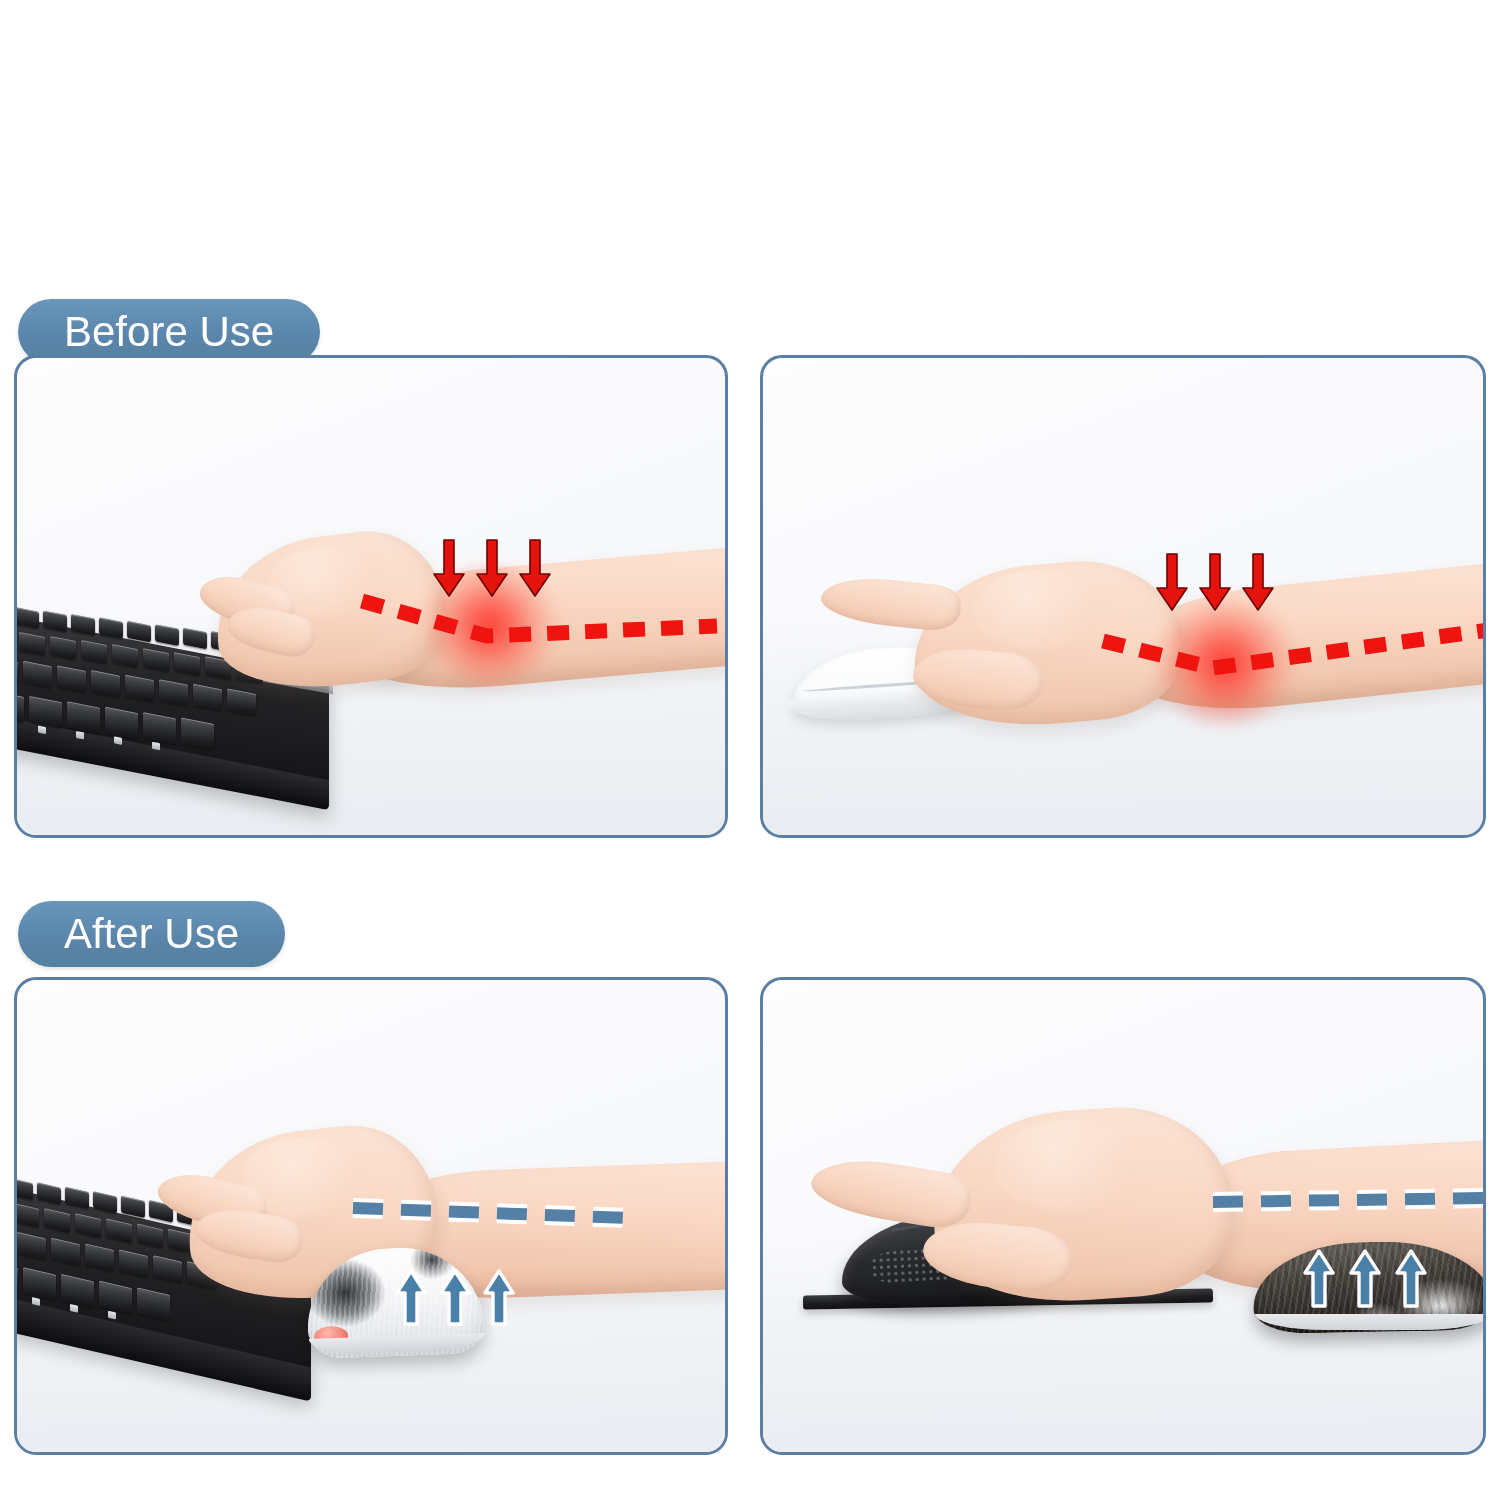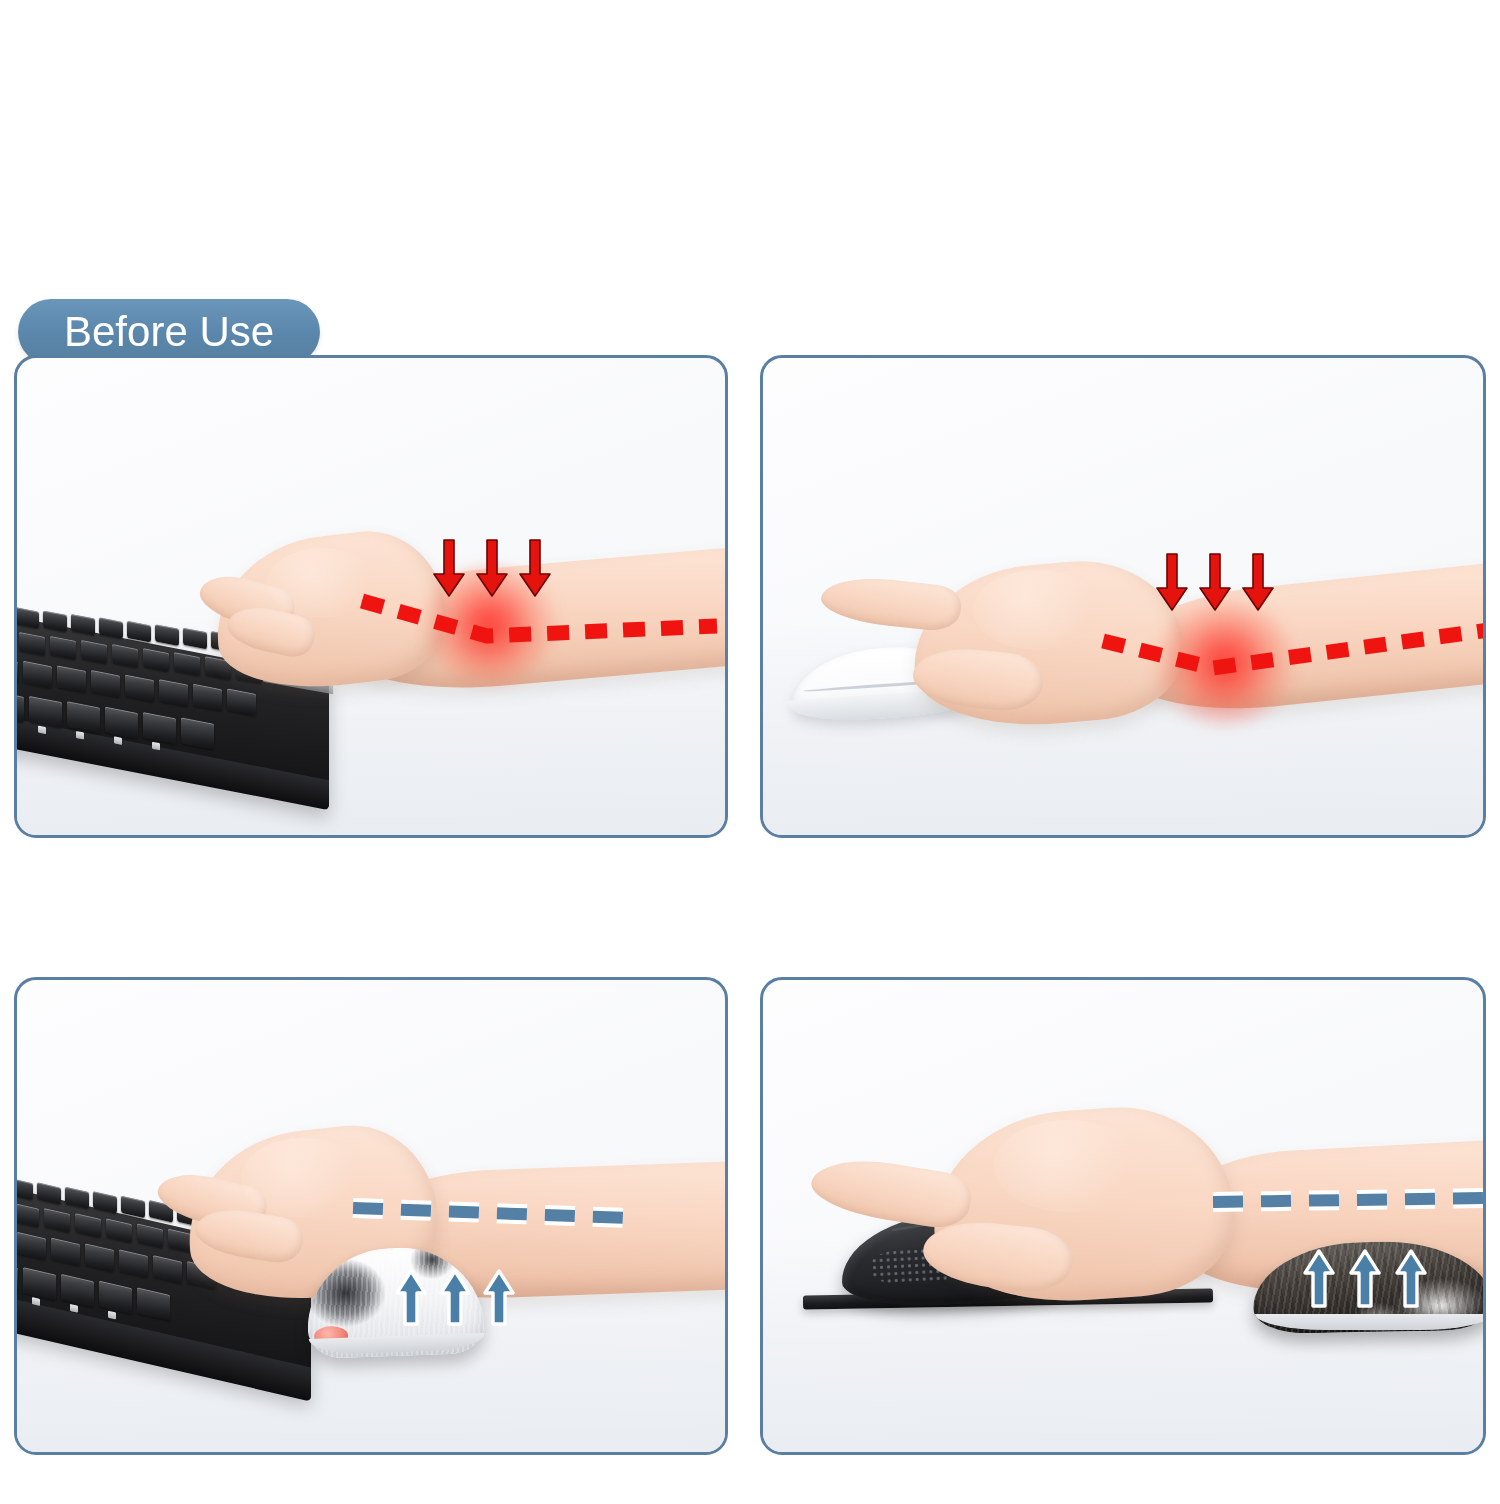"After Use" div.badge { html: none -> <div>After Use</div> }
